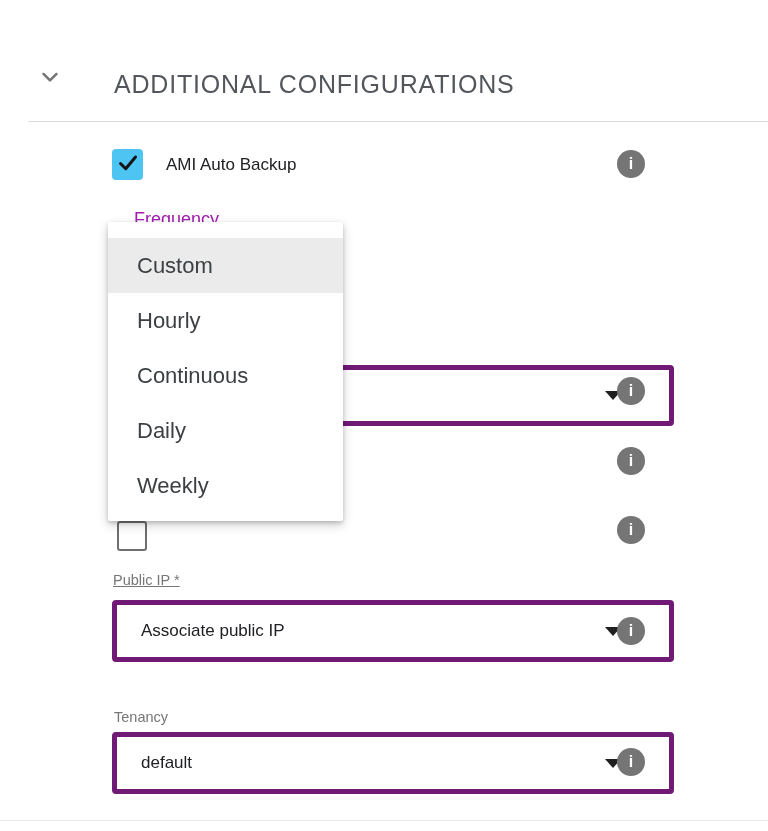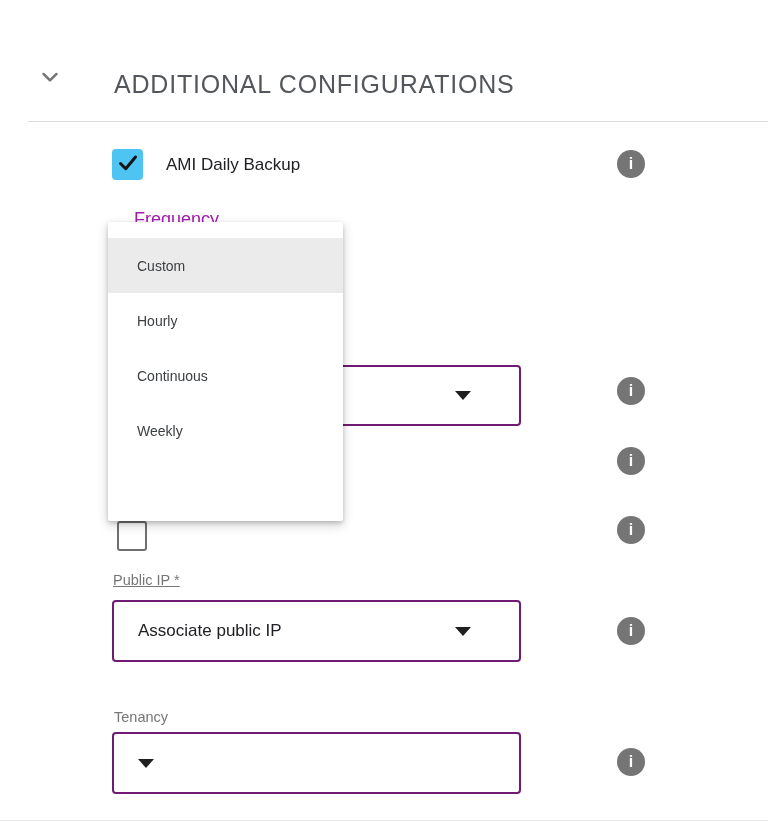"AMI Daily Backup" span.cb-label { text: Daily -> Auto }
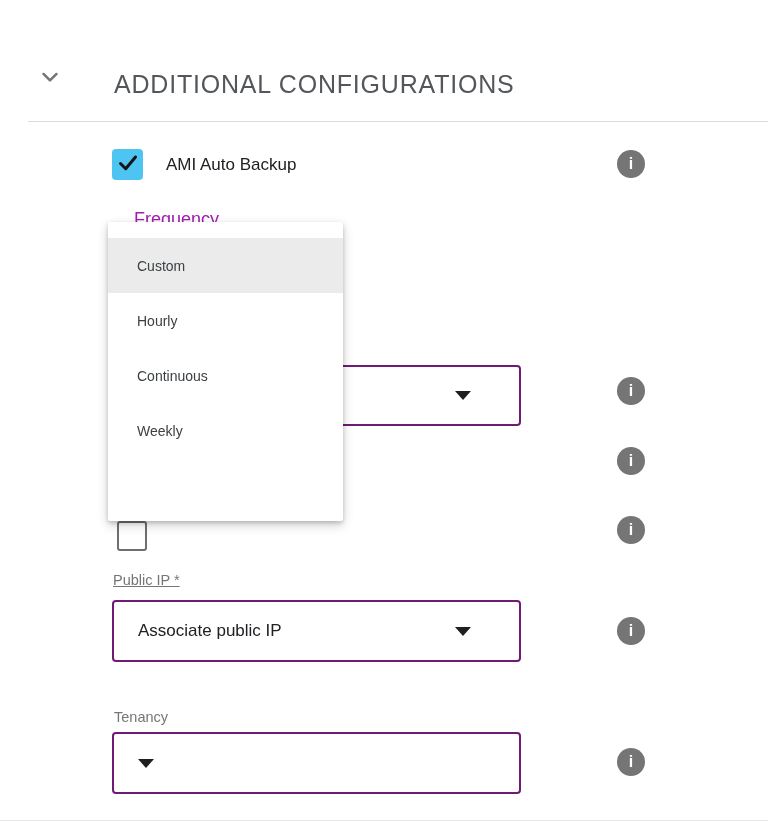"Custom" .menu-item { font-size: 14px -> 22px }
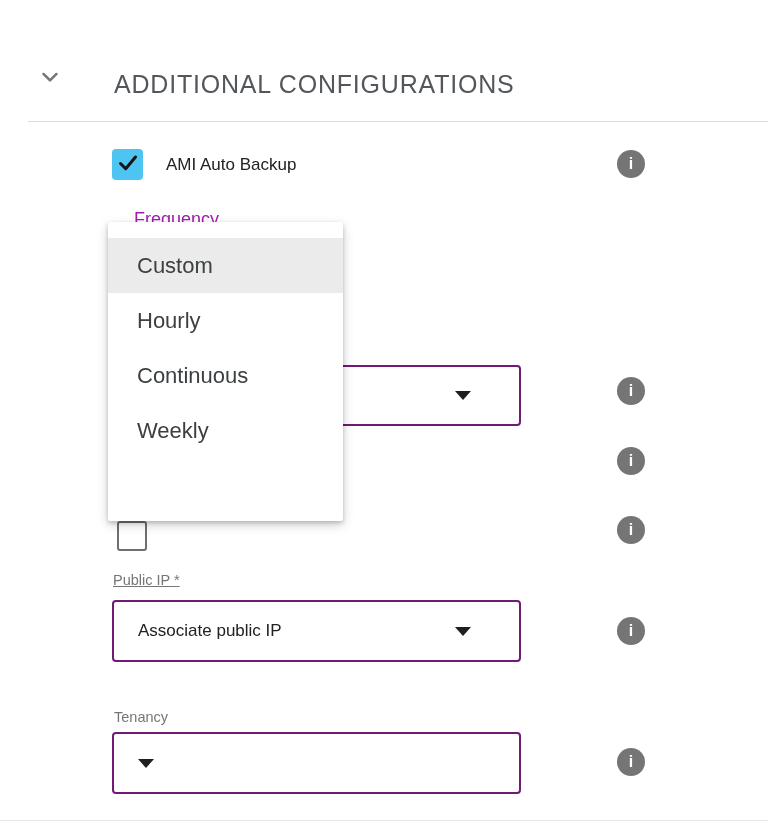"Daily" div.menu-item { html: none -> <div>Daily</div> }
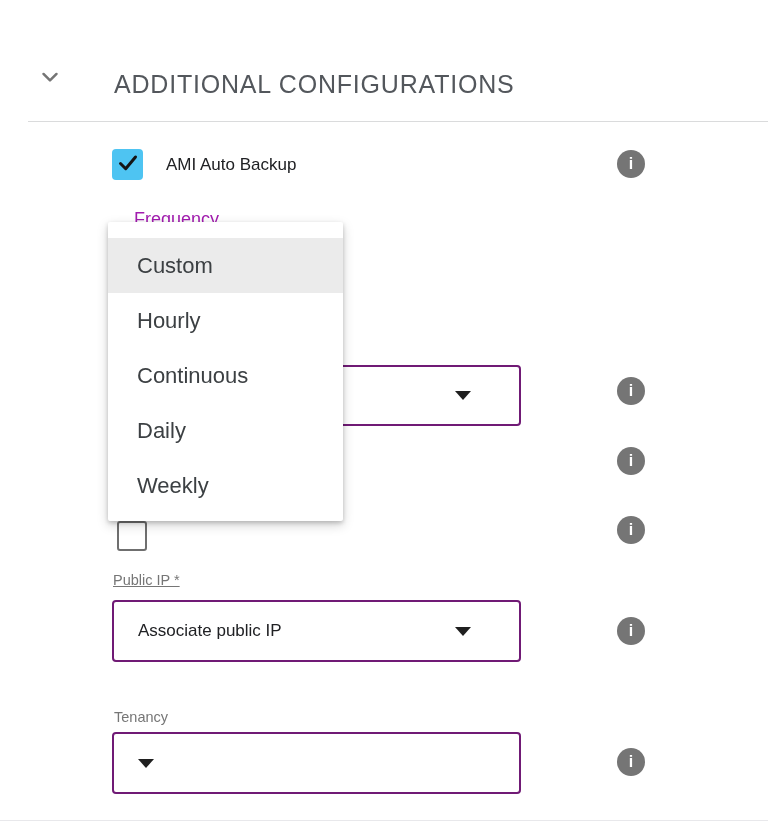"Associate public IP" .select-box { border: 2px solid #701a75 -> 5px solid #701a75; width: 409px -> 562px }
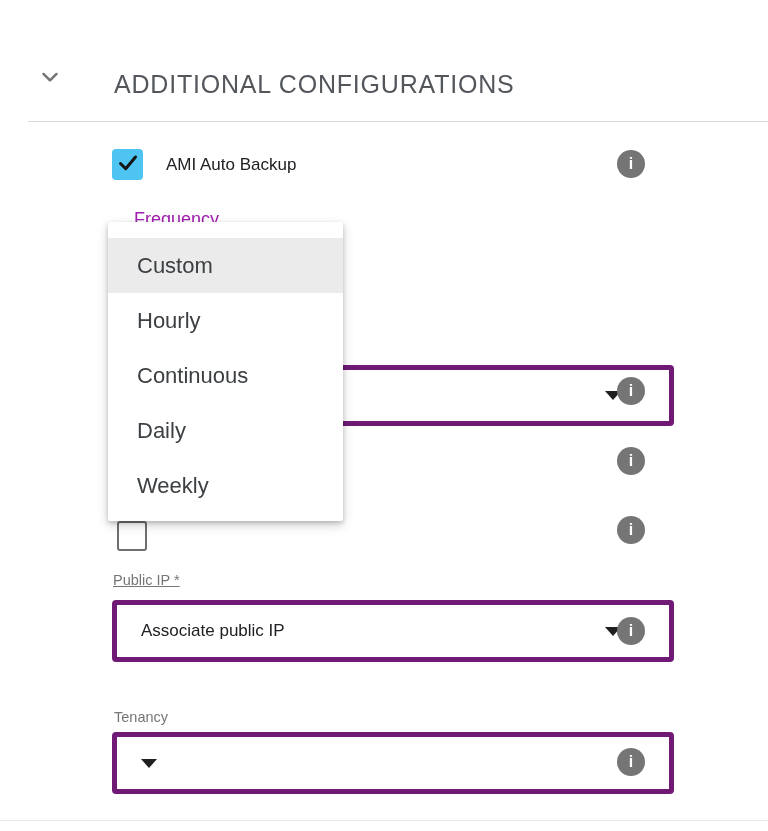"default" span.select-value { html: none -> <span>default</span> }
